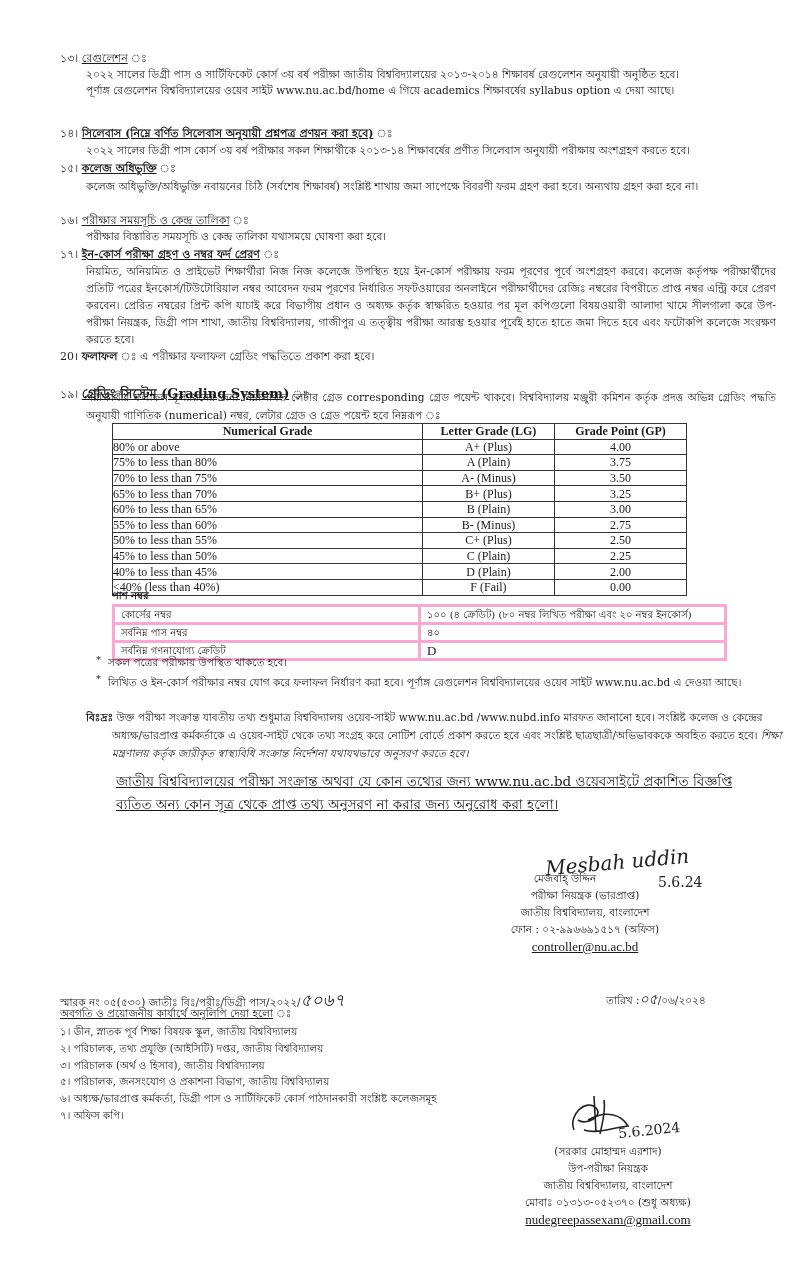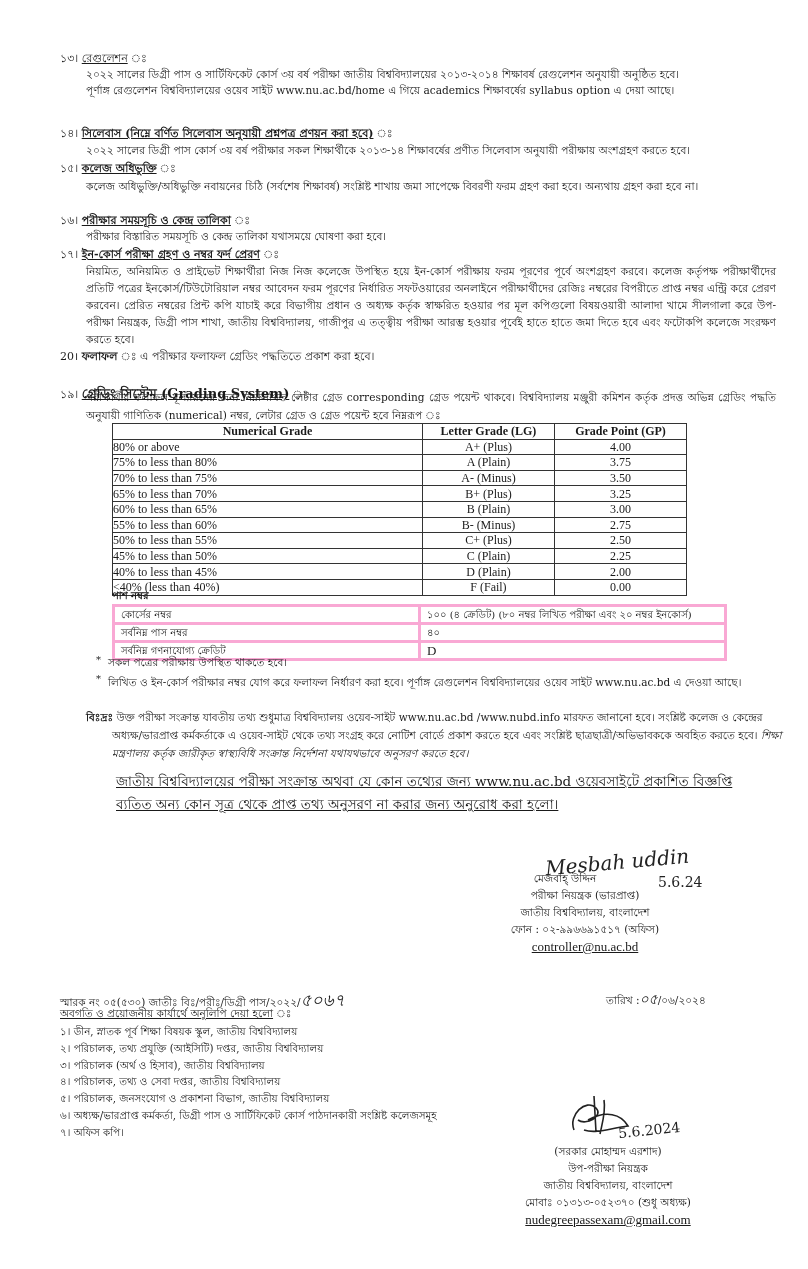"পরীক্ষার সময়সূচি ও কেন্দ্র তালিকা" span.u { font-weight: bold -> normal }
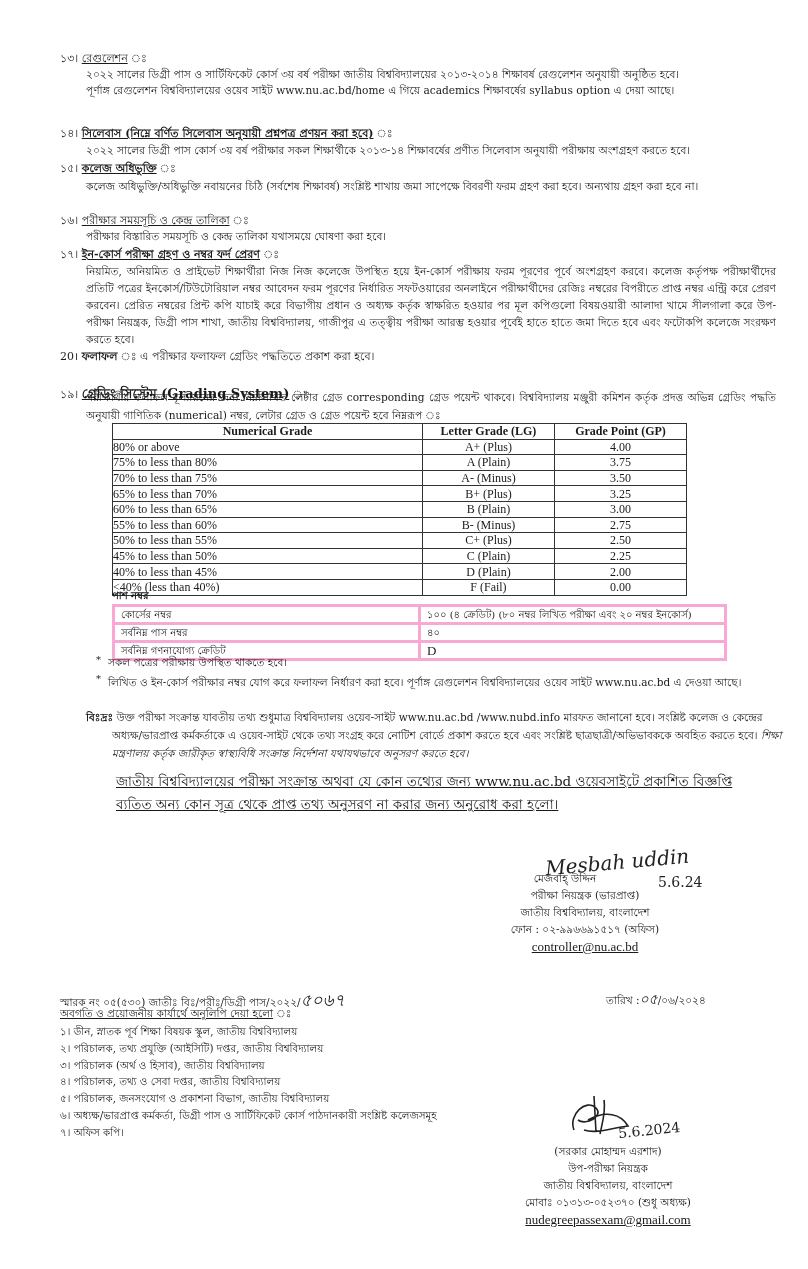"৪। পরিচালক, তথ্য ও সেবা" div { html: <div>৪। পরিচালক, তথ্য ও সেবা দপ্তর, জাতীয় বিশ্ববিদ্যালয়</div> -> none }
